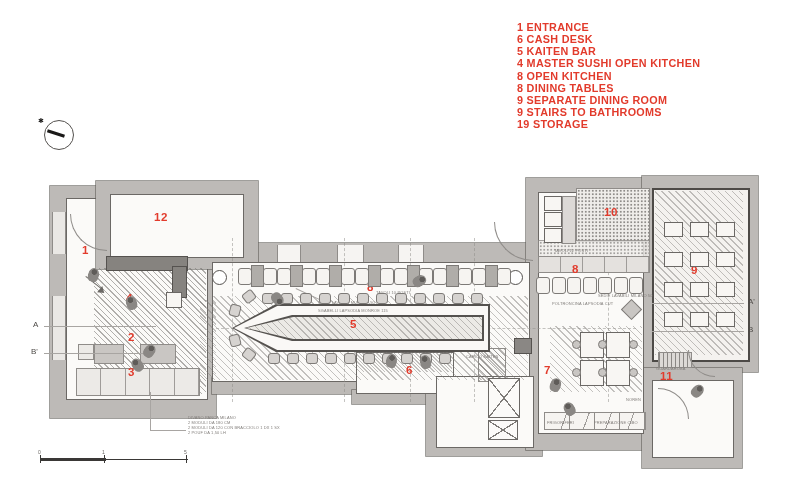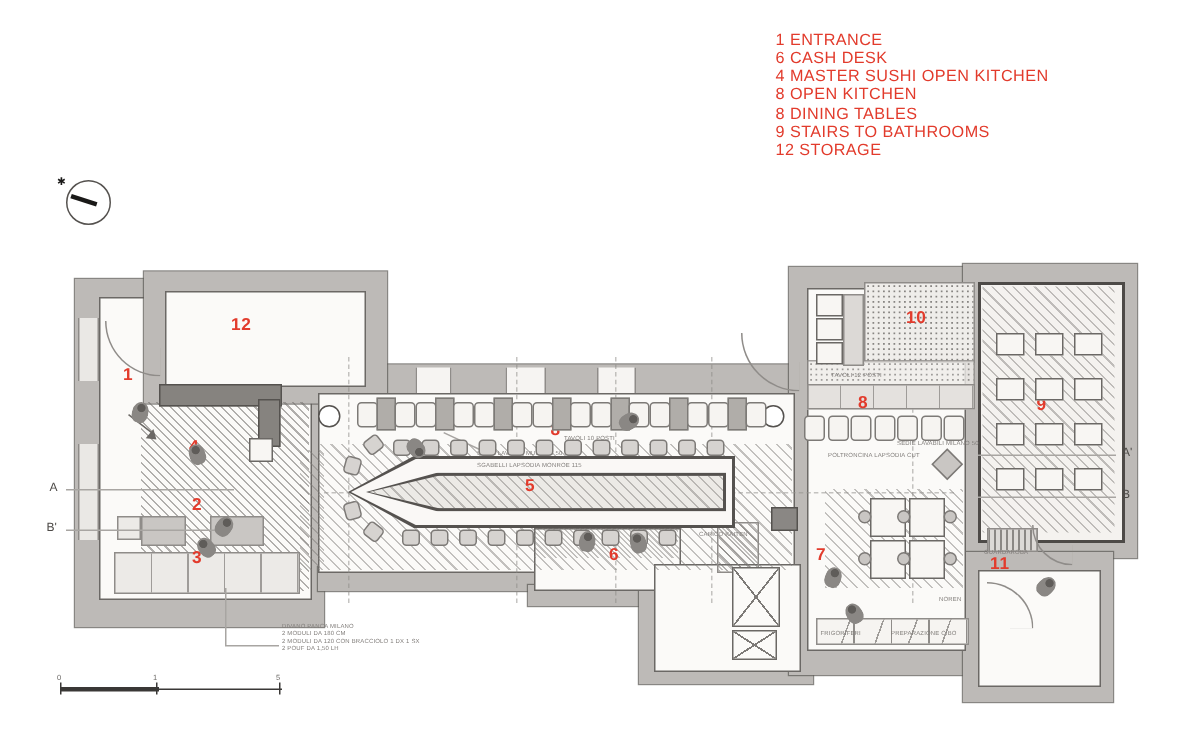"1 ENTRANCE" .legend-item { font-weight: normal -> bold }
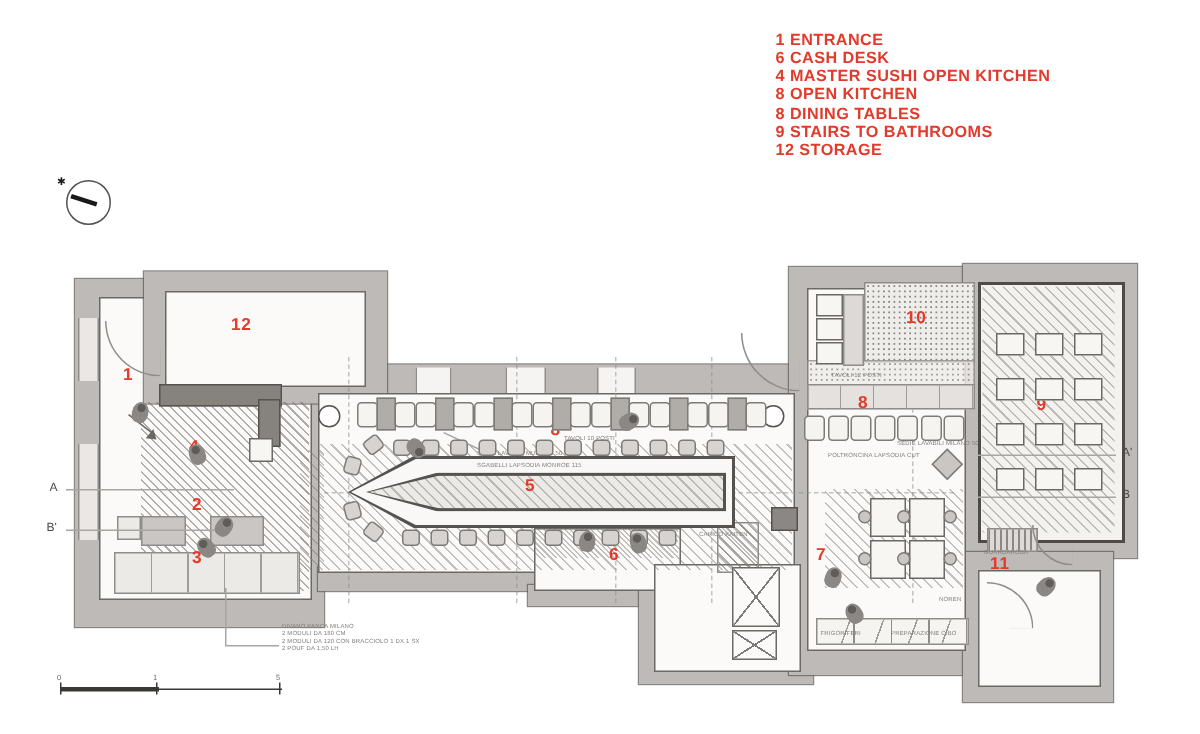"5 KAITEN BAR" div.legend-item { html: none -> <div>5 KAITEN BAR</div> }
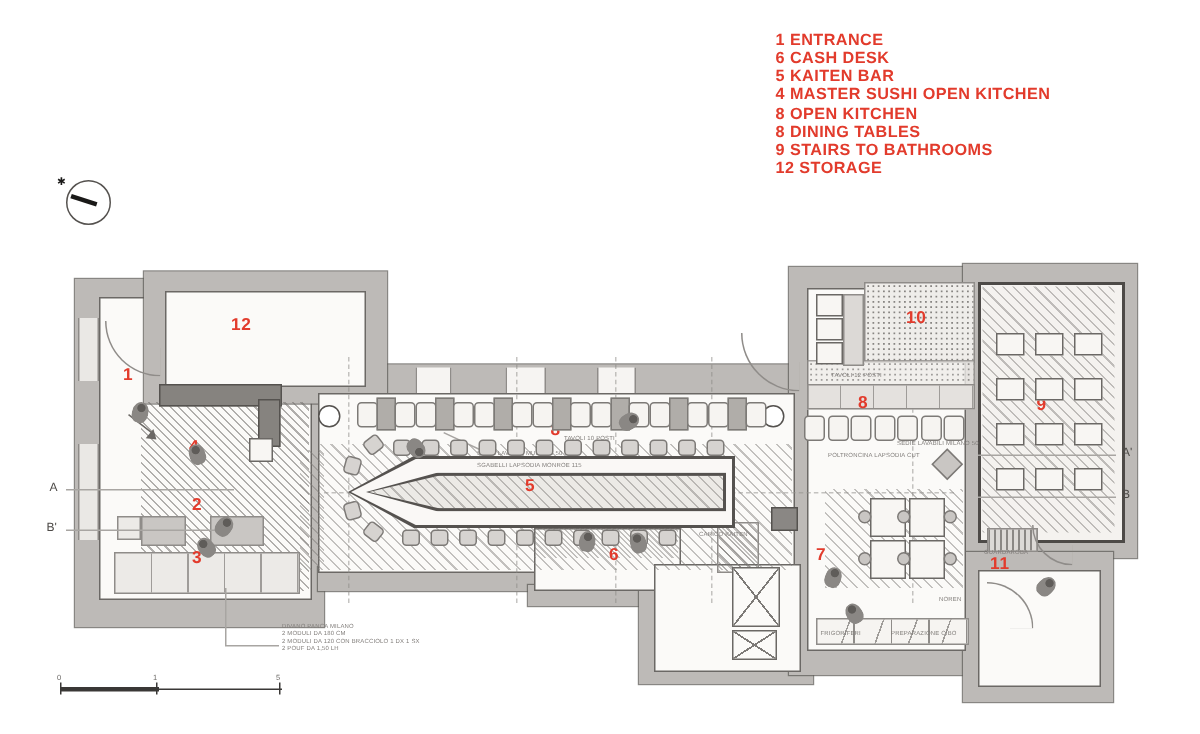"9 SEPARATE DINING ROOM" div.legend-item { html: none -> <div>9 SEPARATE DINING ROOM</div> }
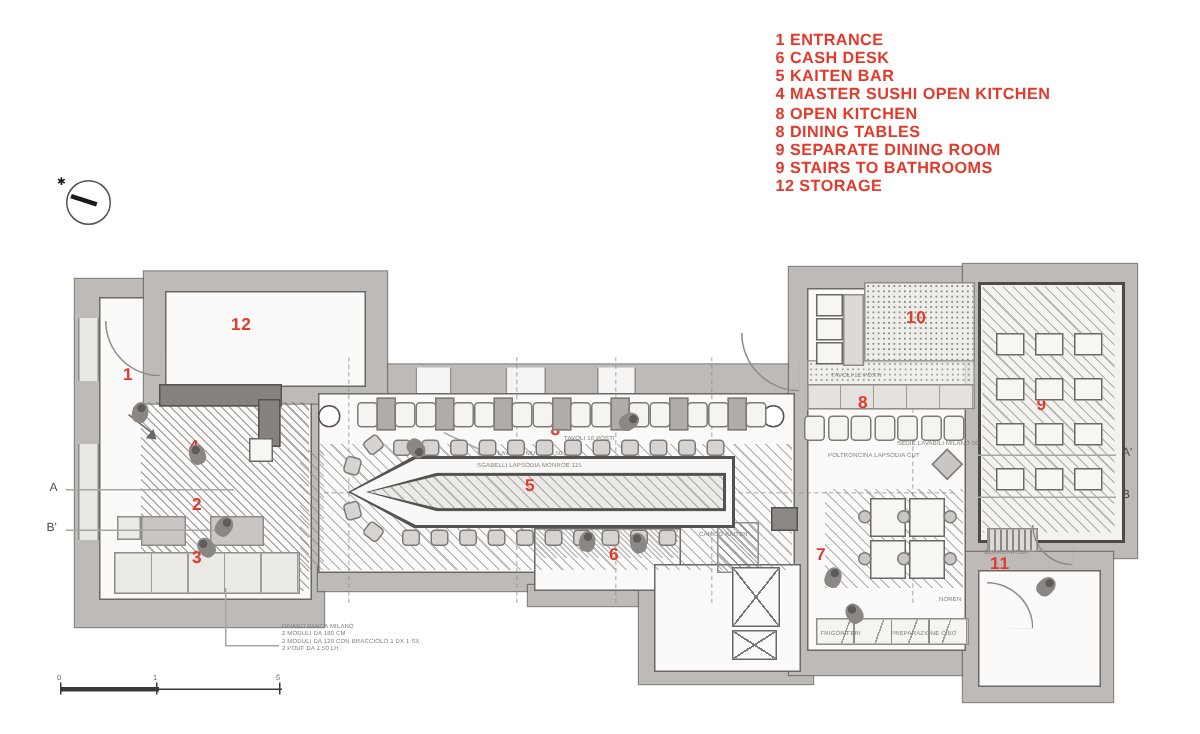"12 STORAGE" div.legend-item { text: 12 -> 19 }
